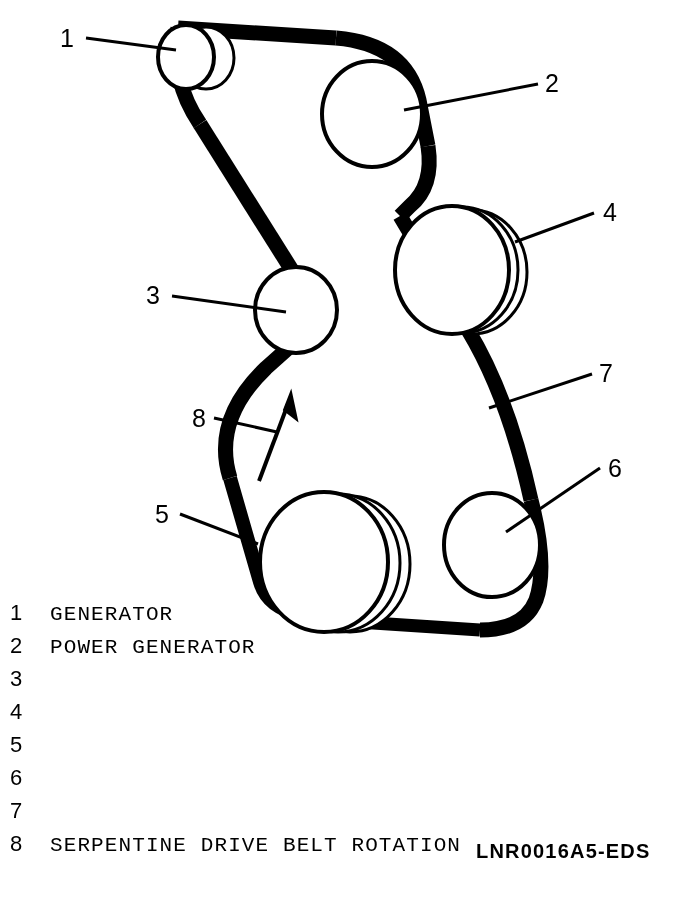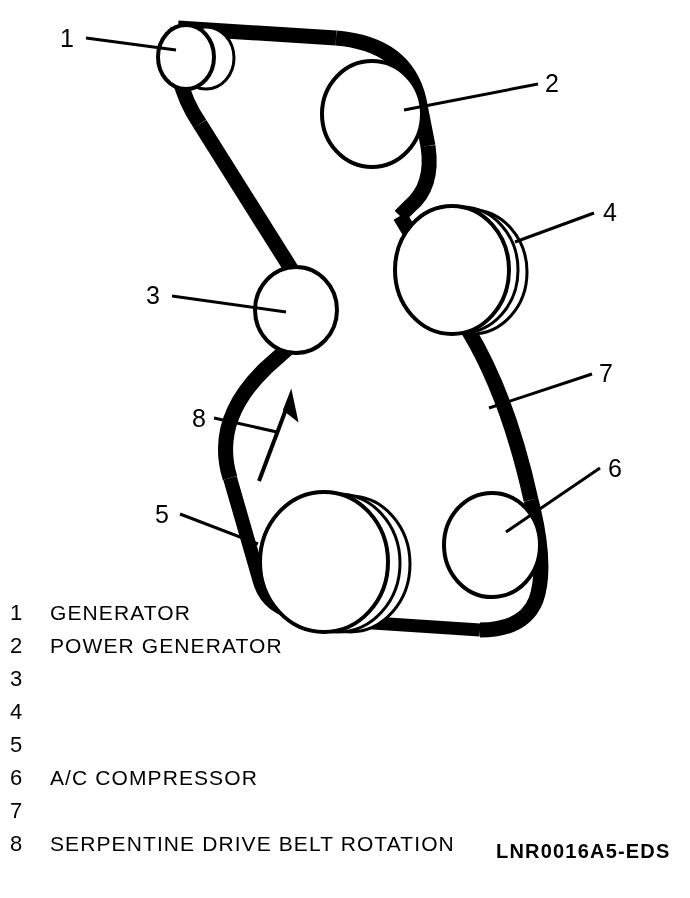"GENERATOR" .legend-label { font-family: Liberation Sans, sans-serif -> Liberation Mono, monospace }
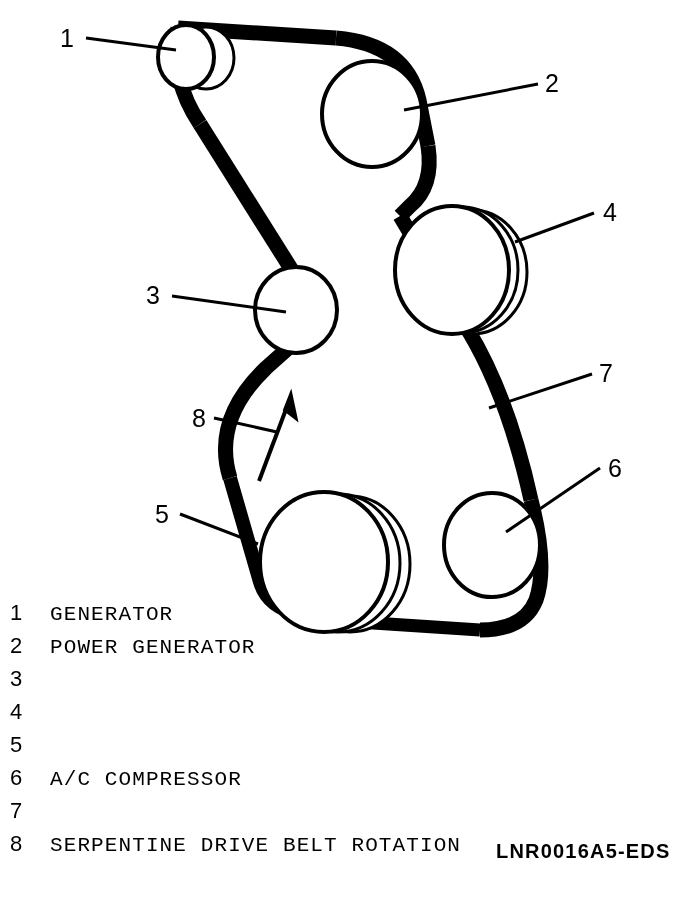"A/C COMPRESSOR" span.legend-label { html: <span>A/C COMPRESSOR</span> -> none }
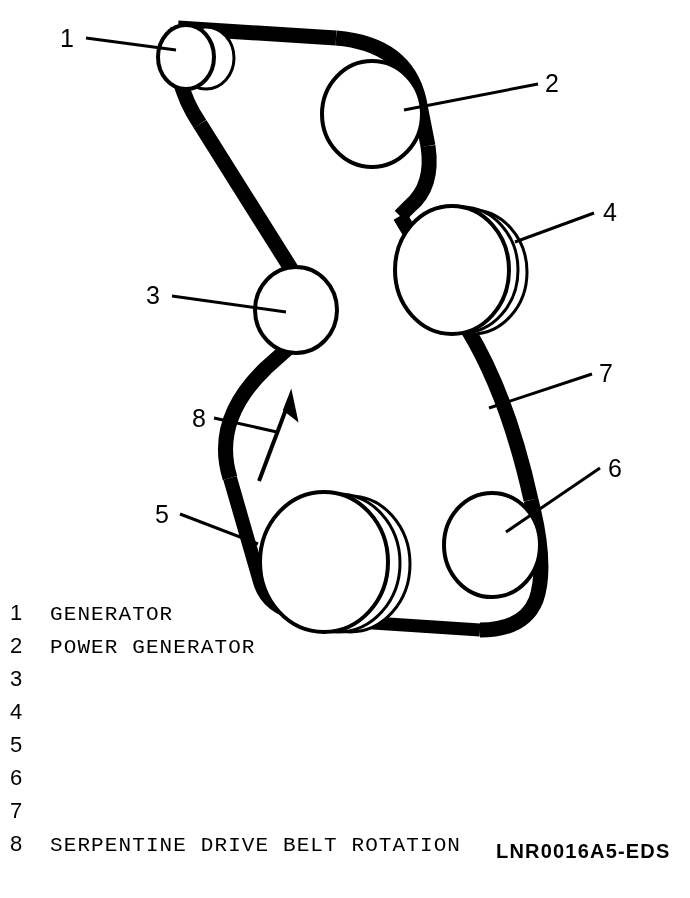"LNR0016A5-EDS" #doc-code { left: 496px -> 476px }
